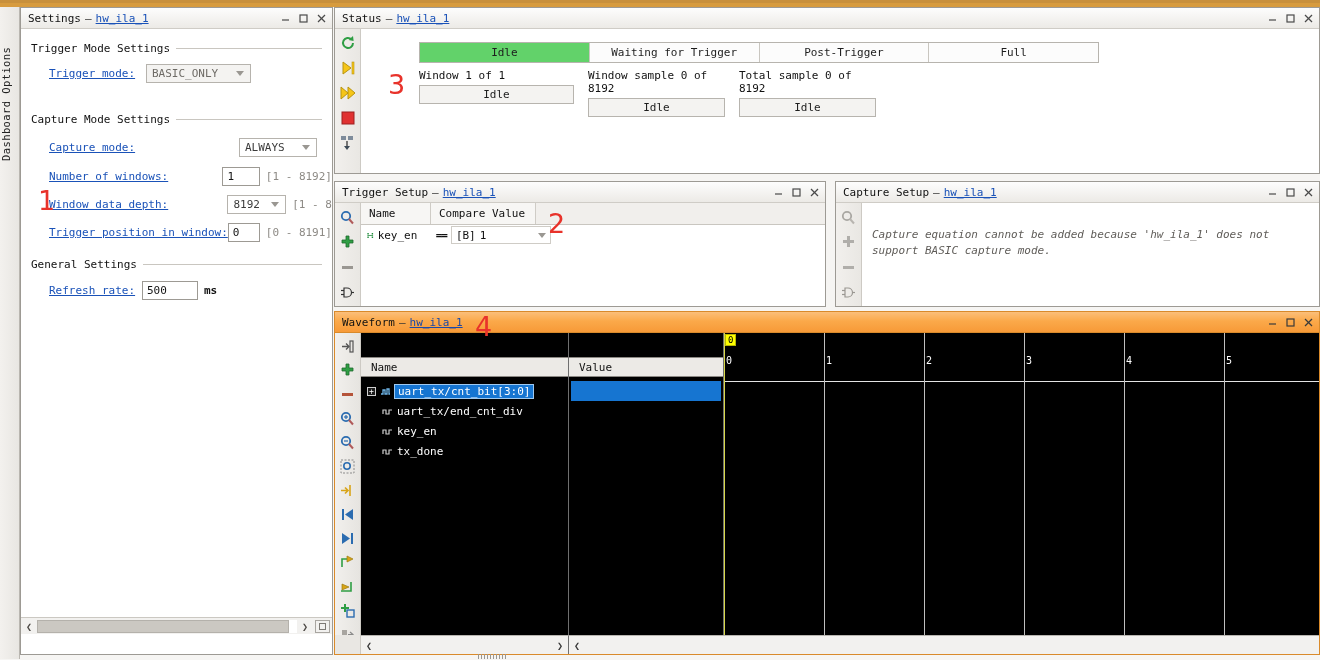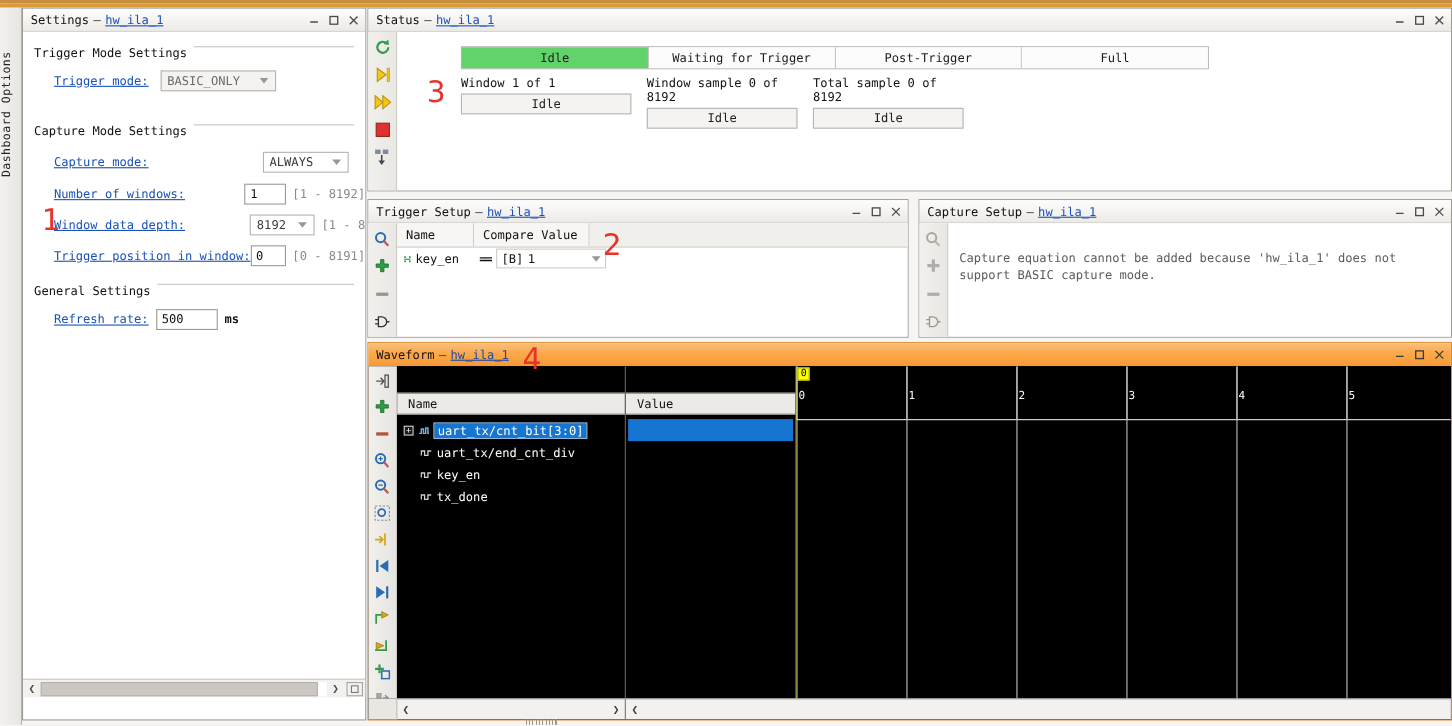"Trigger Mode Settings" .sec-head { align-items: flex-start -> center }
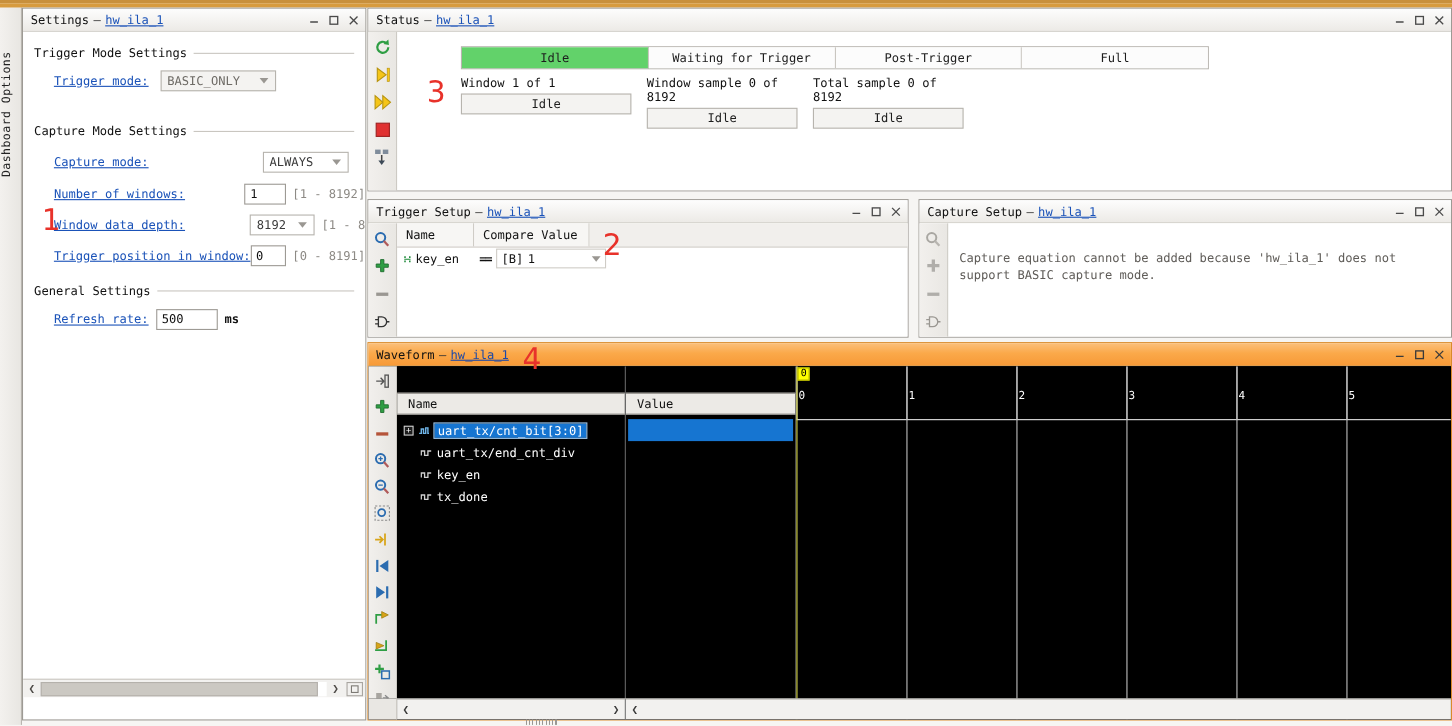"Capture equation cannot be added" .capmsg { font-style: none -> italic }
